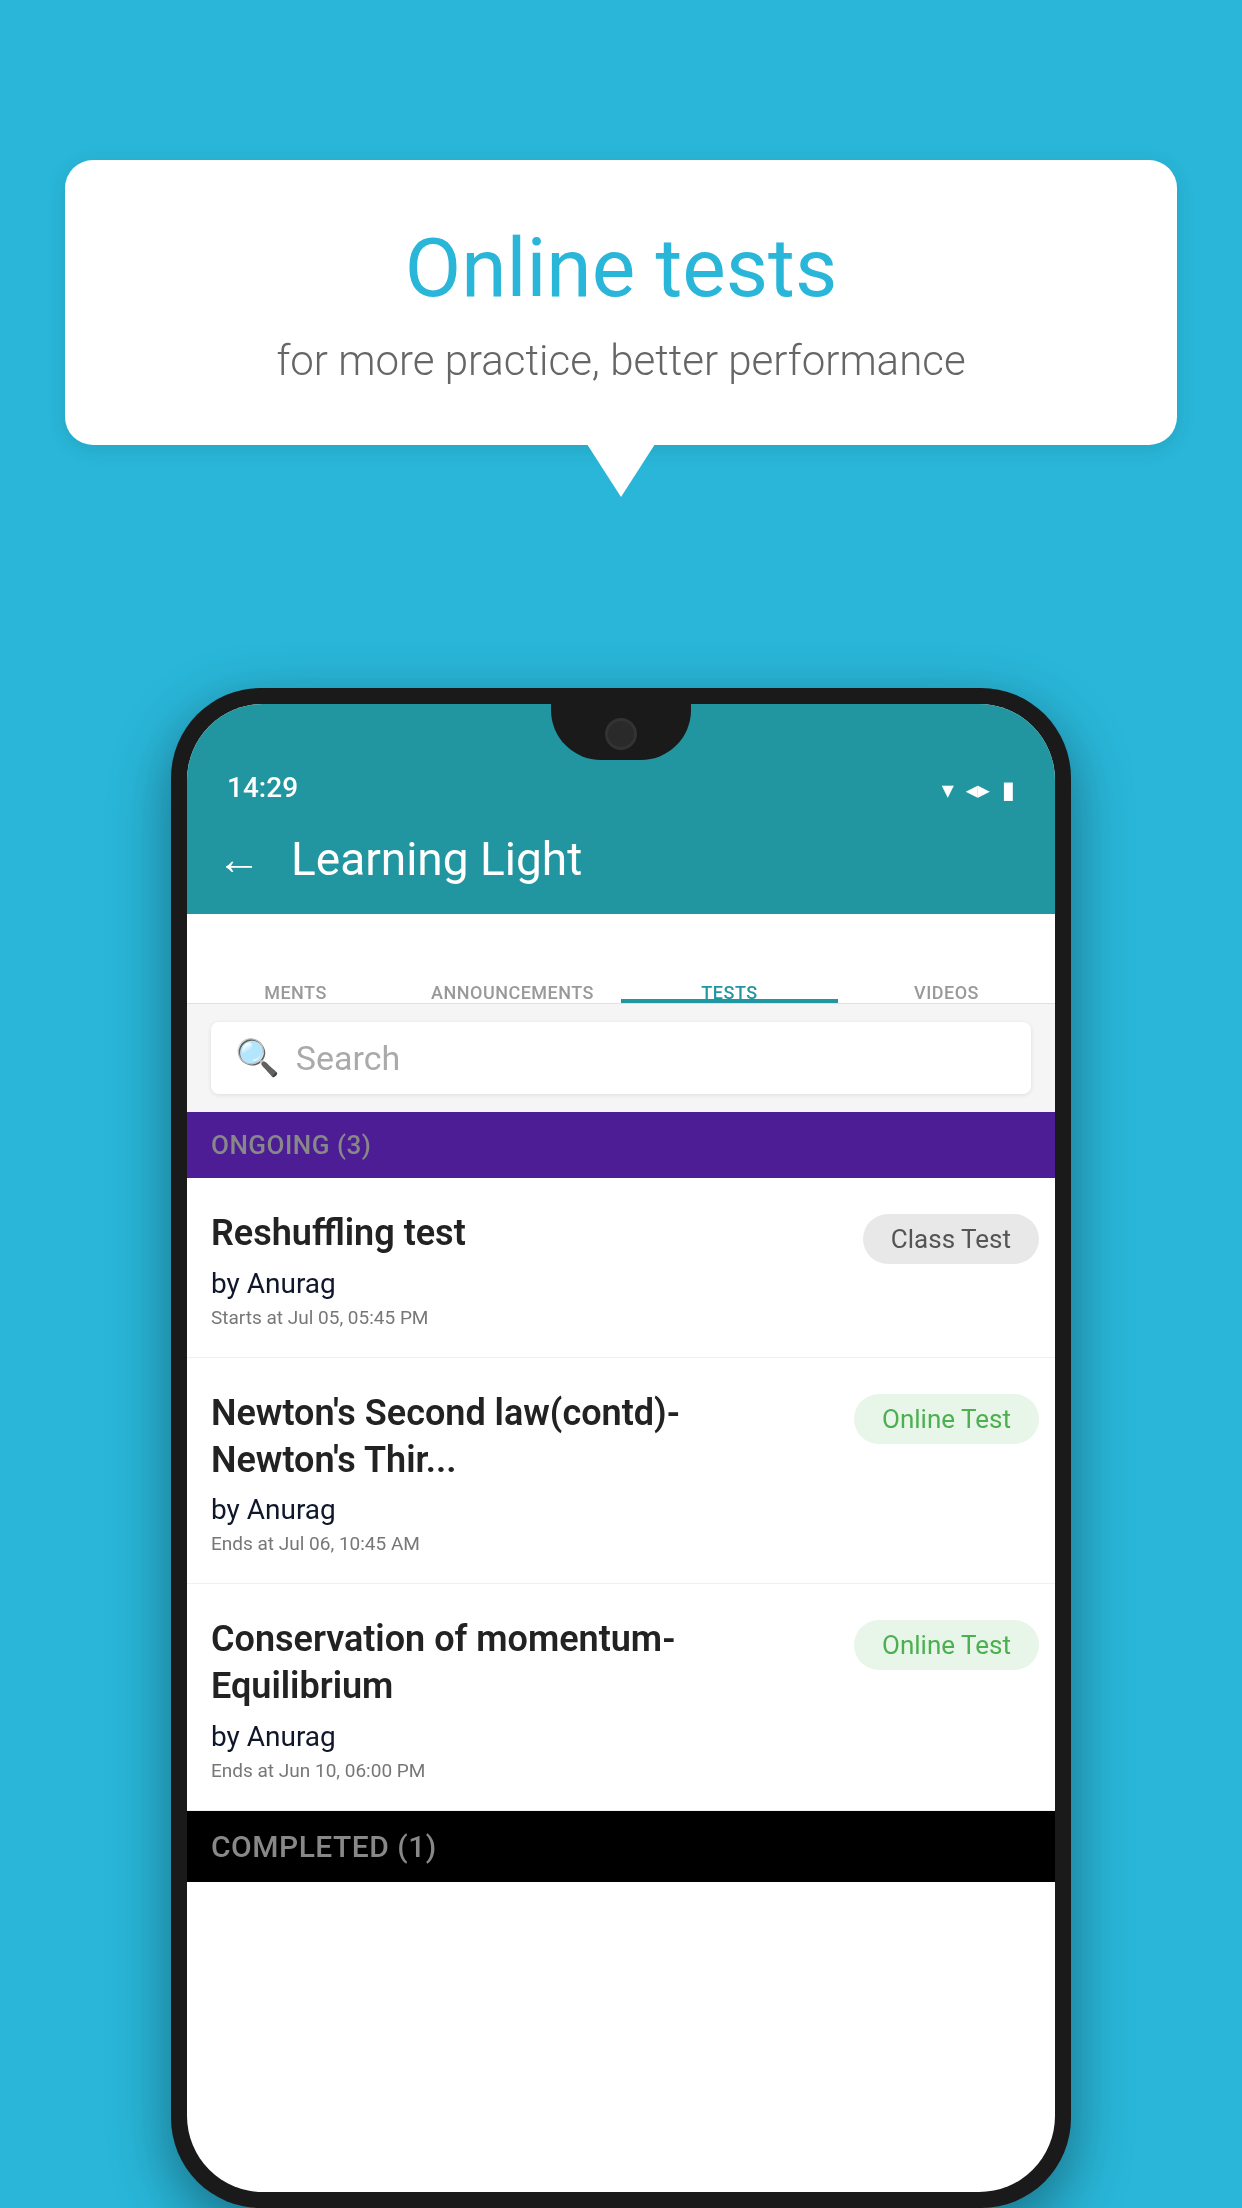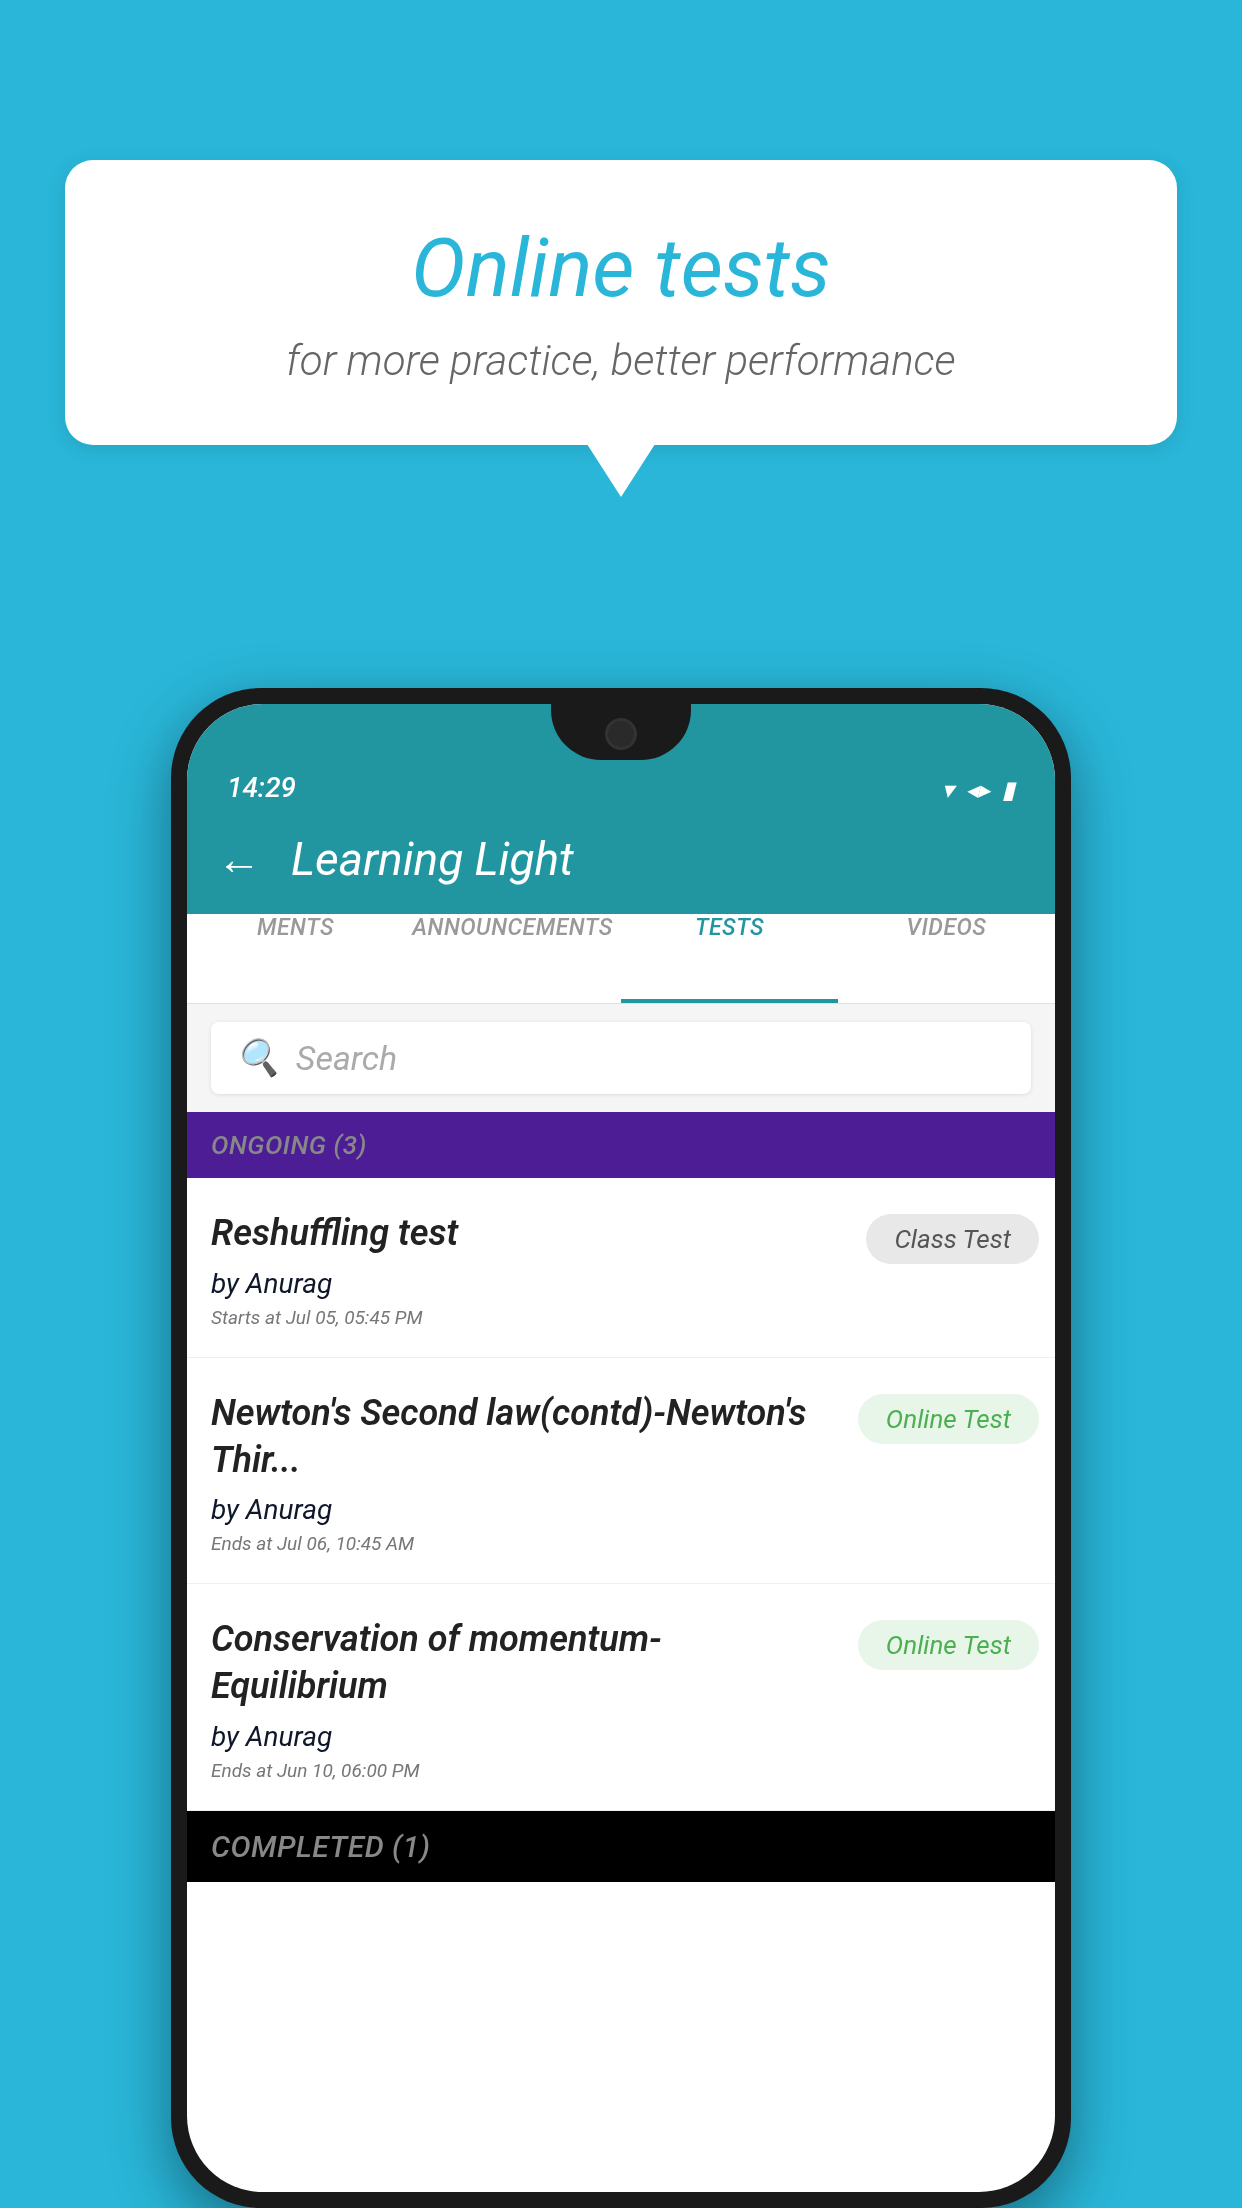"Online tests" * { font-style: italic -> none }
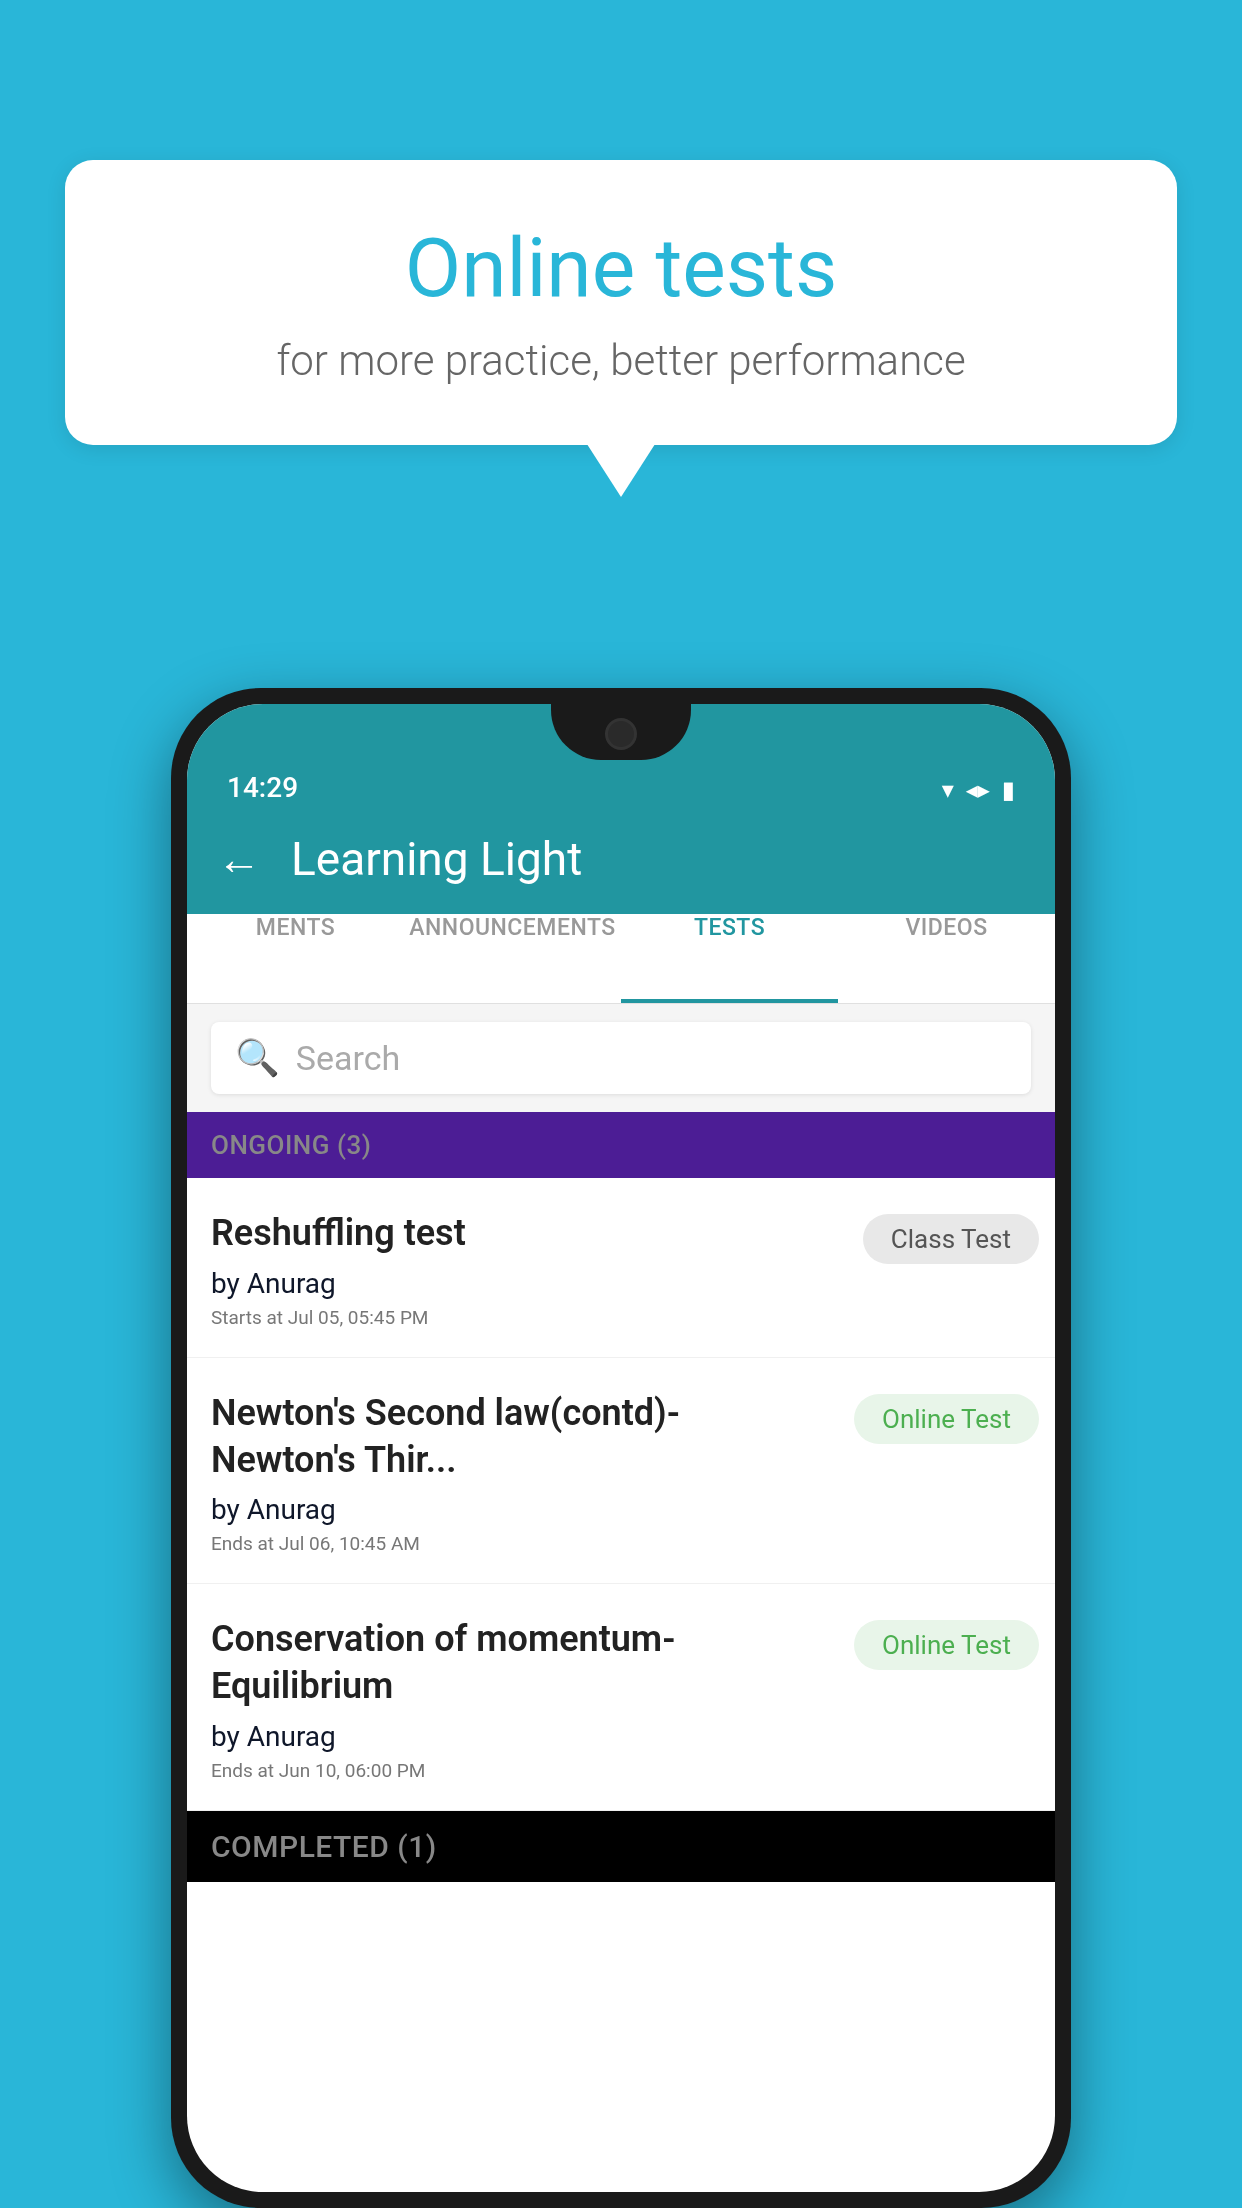"MENTS" .tab-item { align-items: flex-start -> flex-end; font-size: 23px -> 18px }
